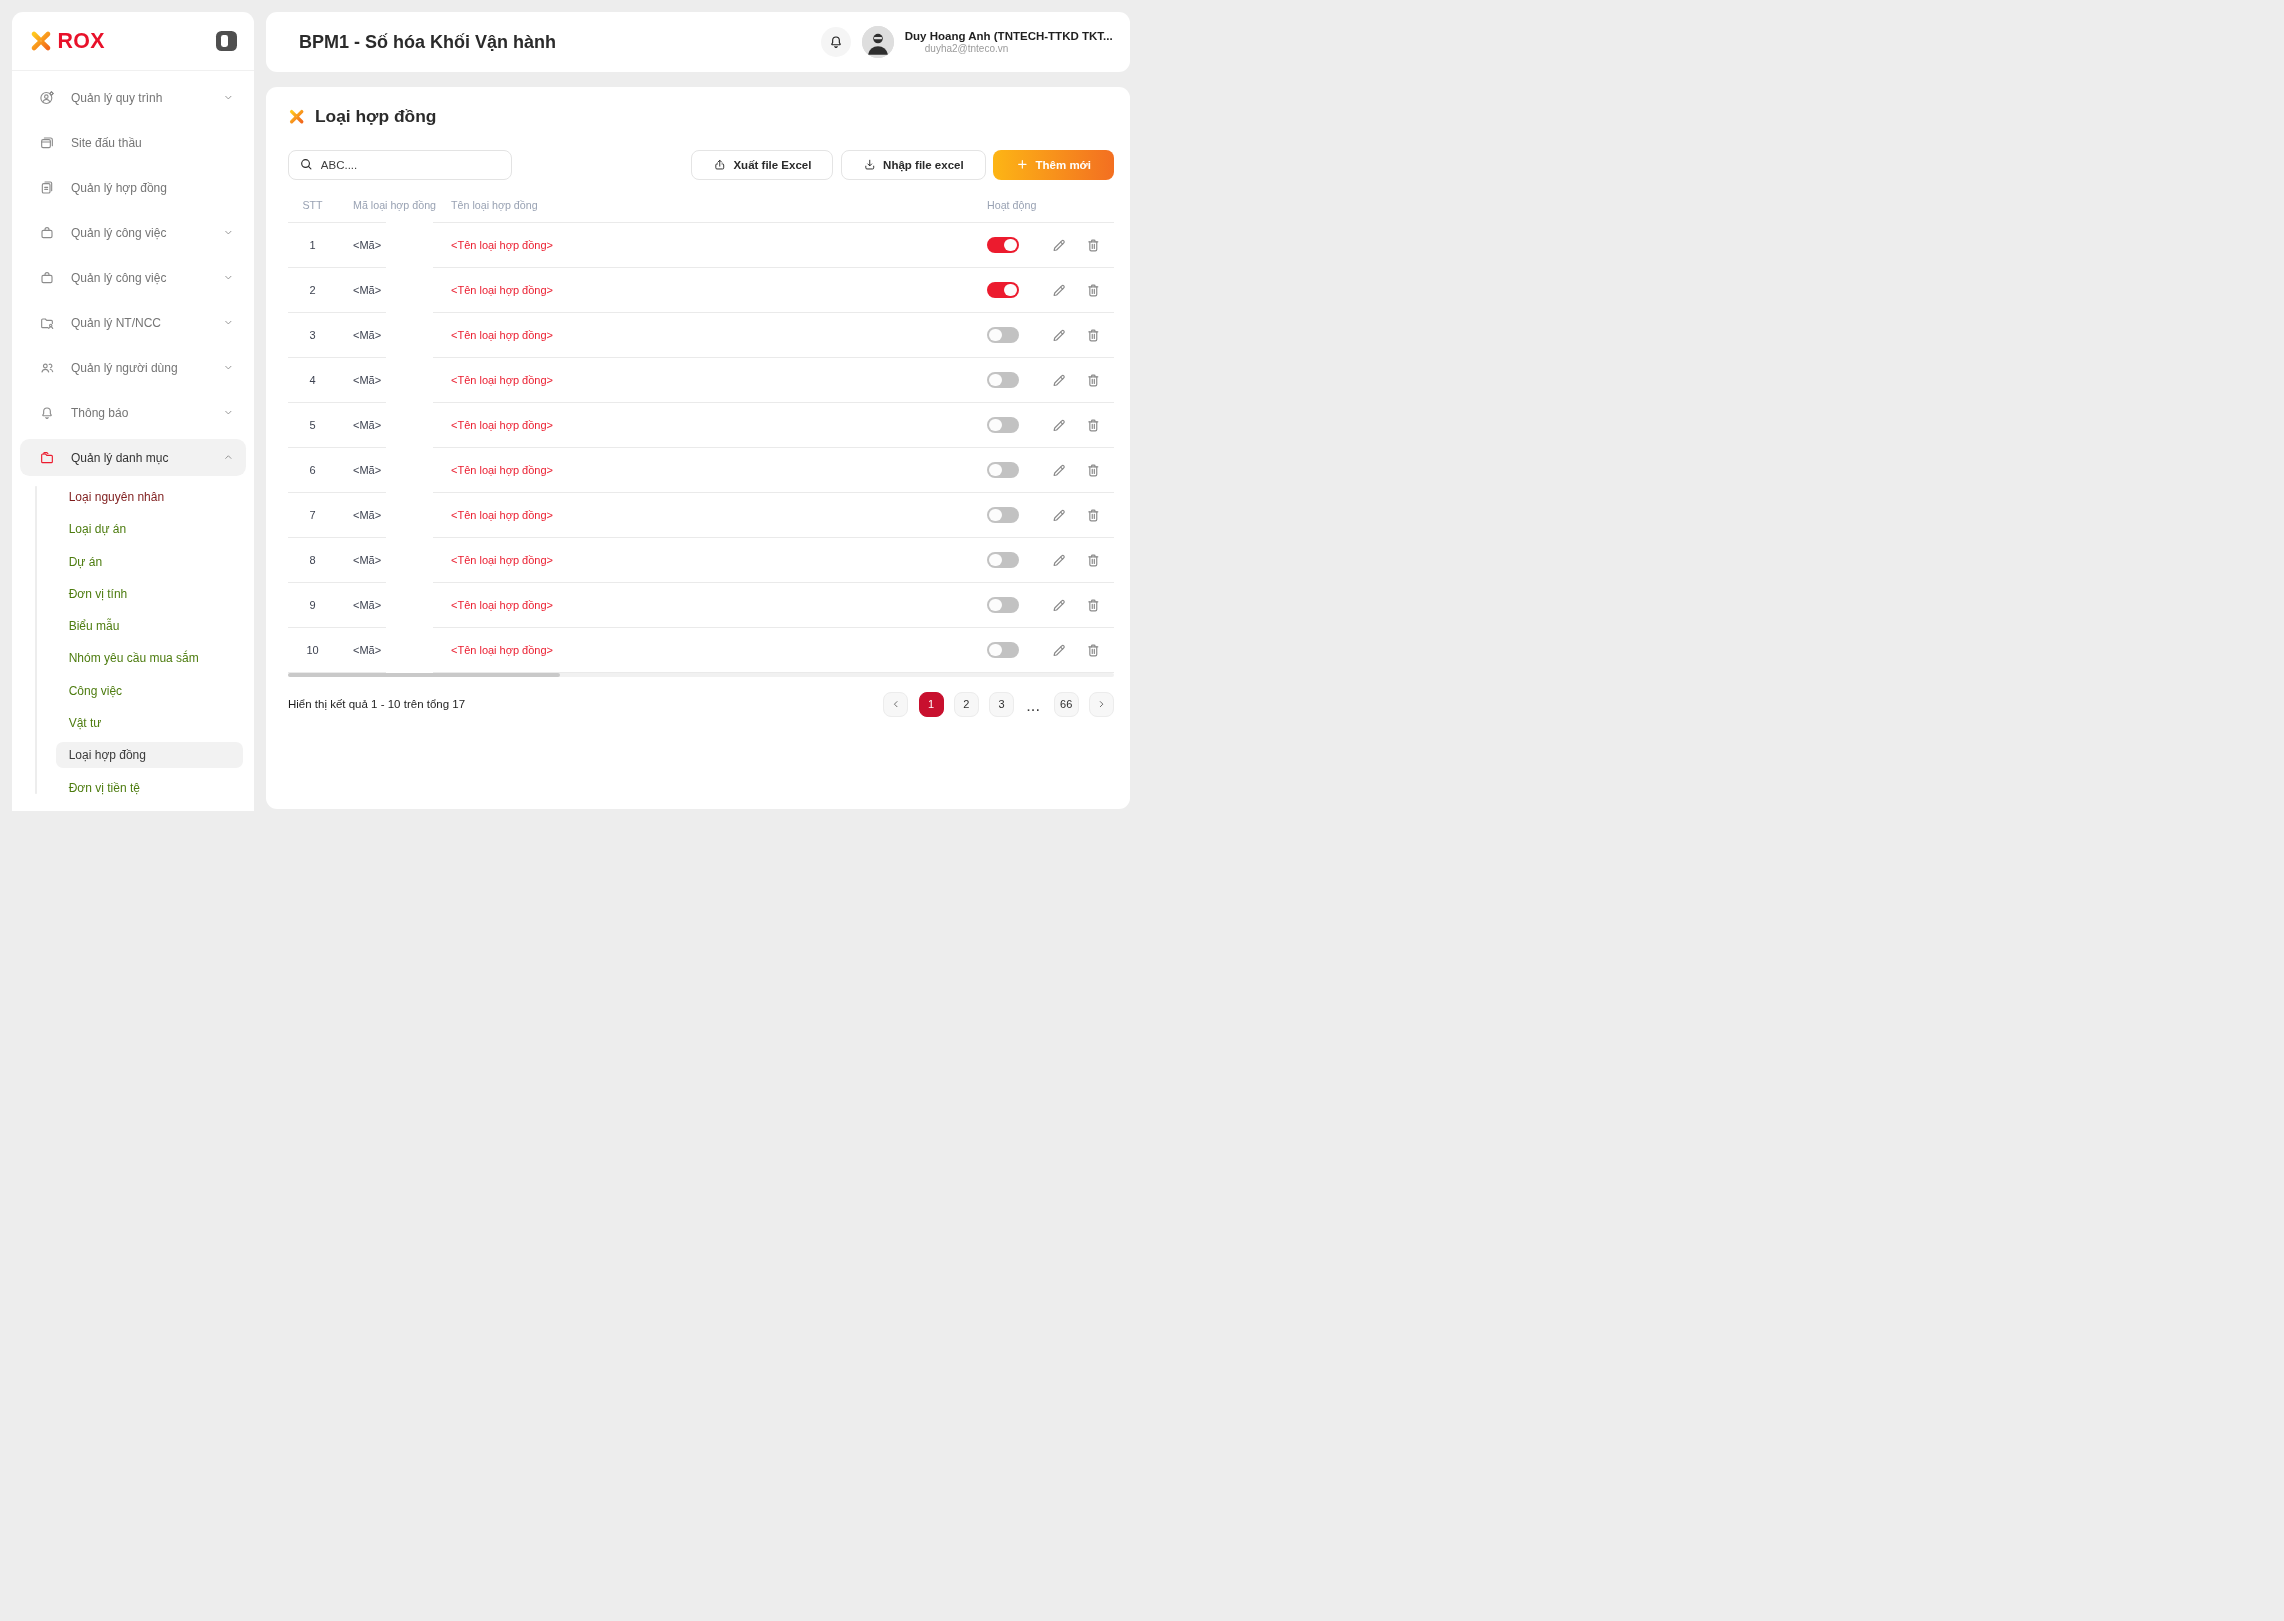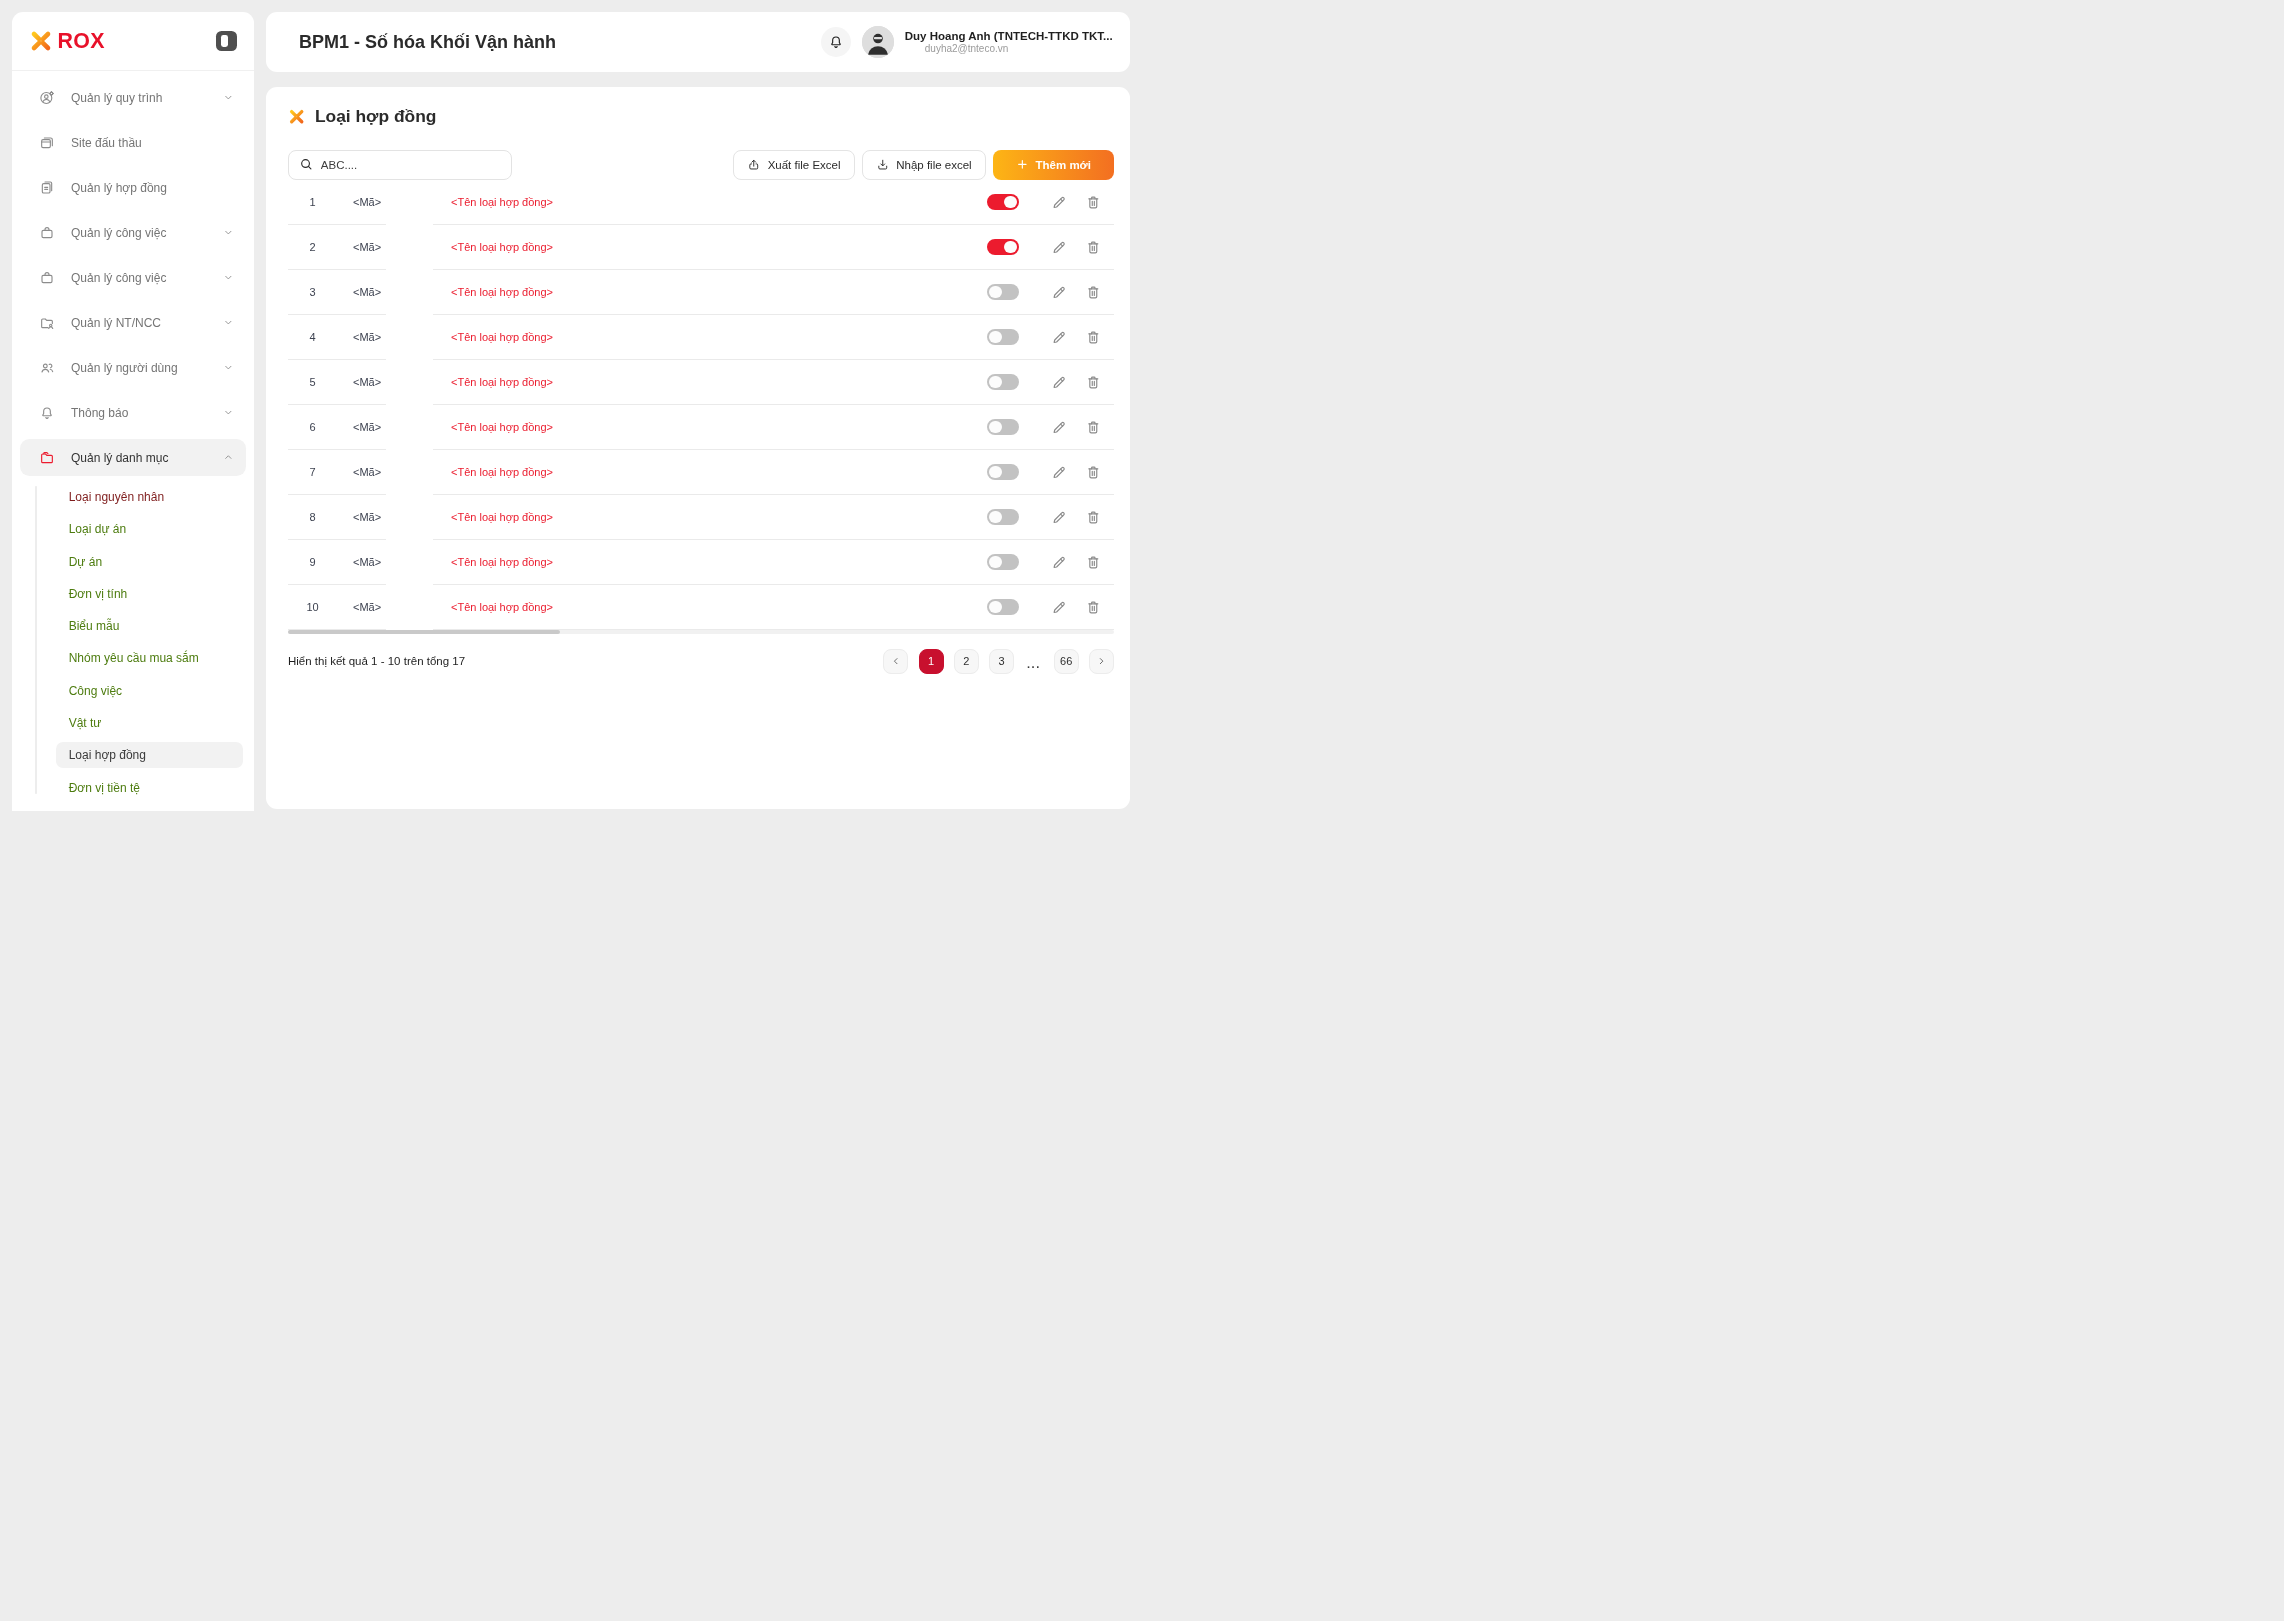"Xuất file Excel" .btn { font-weight: 400 -> 700; padding: 0 13px -> 0 21px }
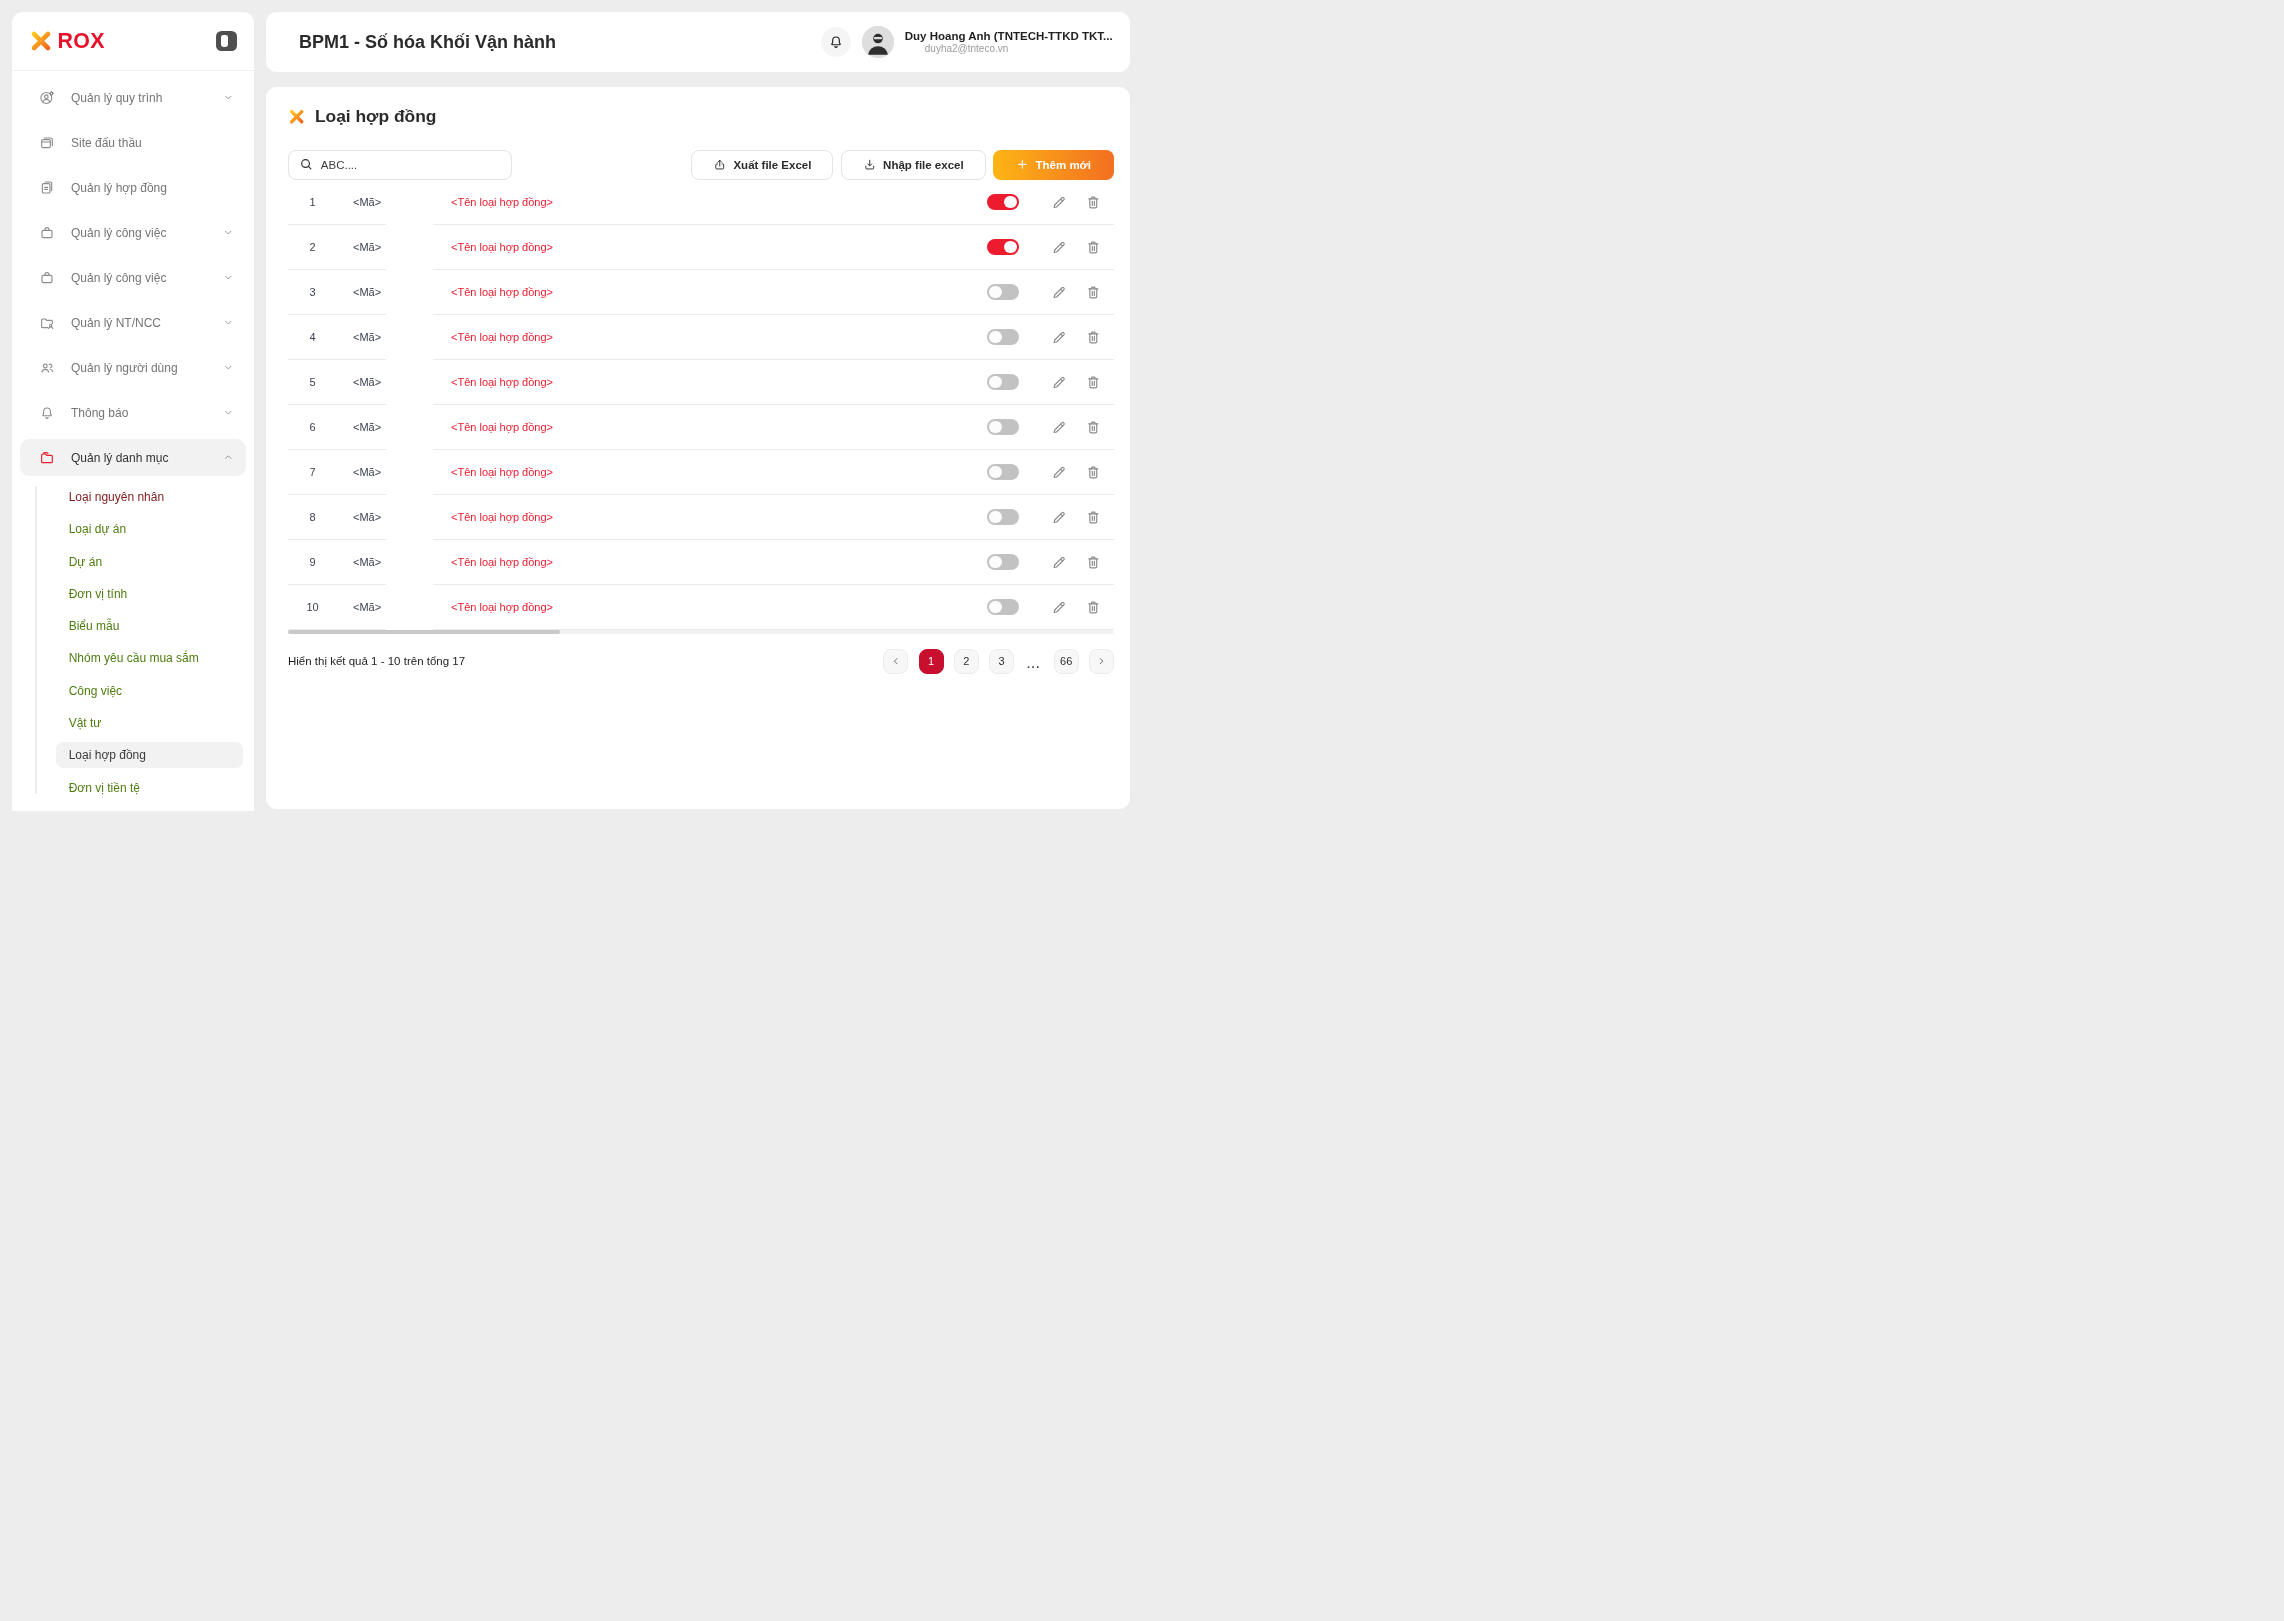"STT" div.t-head { html: none -> <div> <div>STT</div> <div>Mã loại hợp đồng</div> <div>Tên loại hợp đồng</div> <div>Hoạt động</div> </div> }
